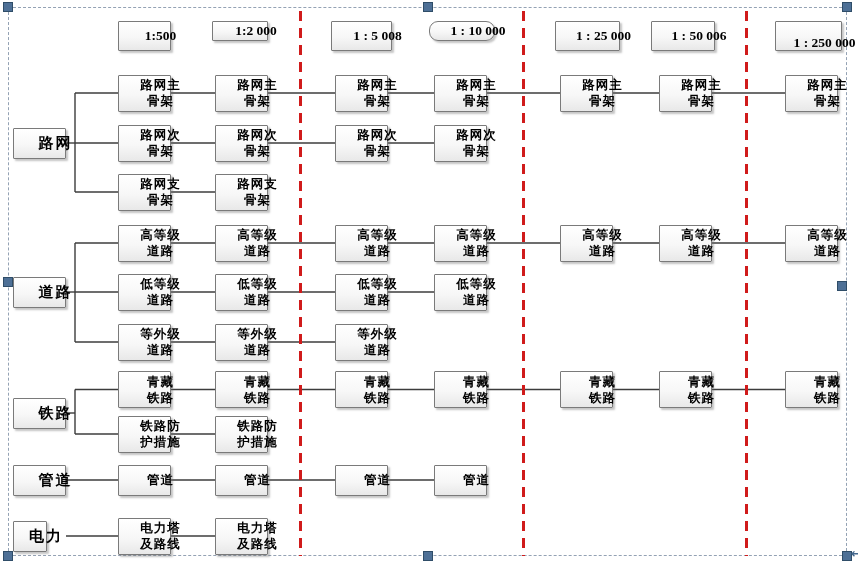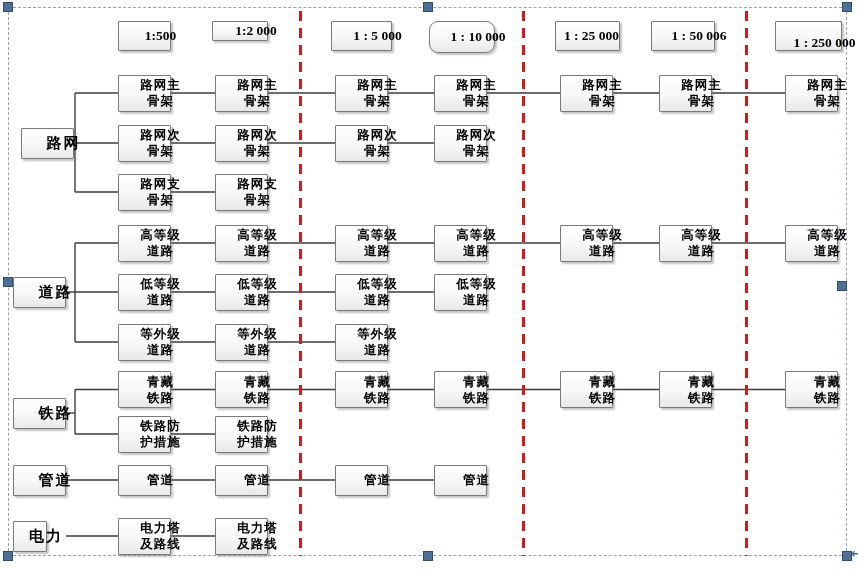"1 : 5 000" div.ln { text: 5 000 -> 5 008 }
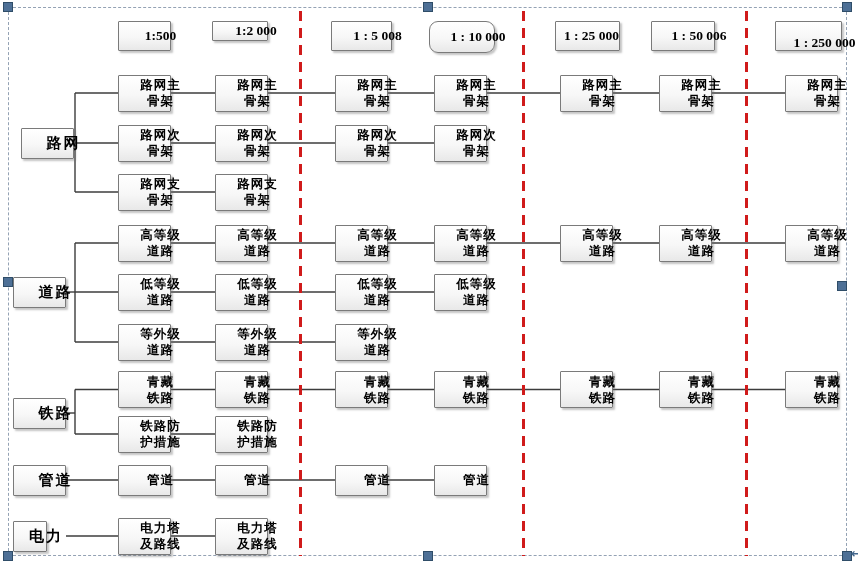"1 : 10 000" div.node { height: 32px -> 20px }
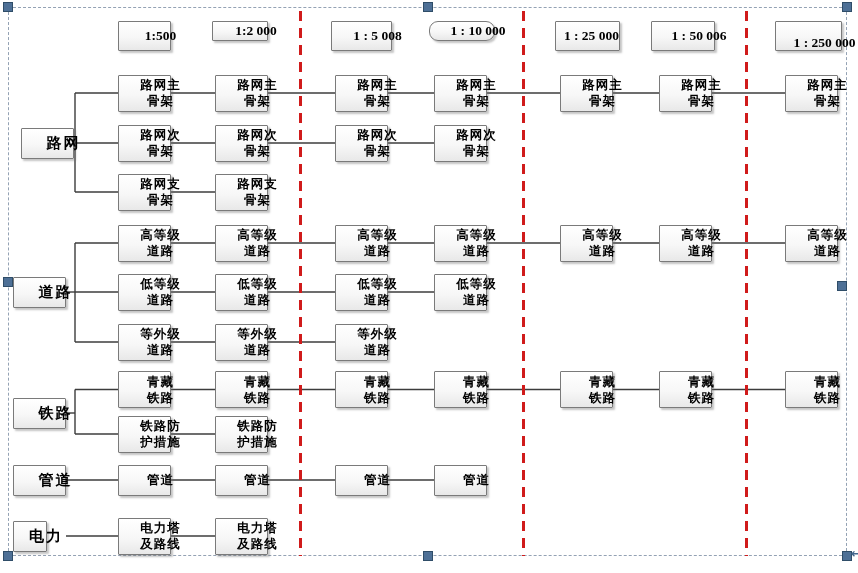"1 : 25 000" div.node { align-items: flex-end -> none }
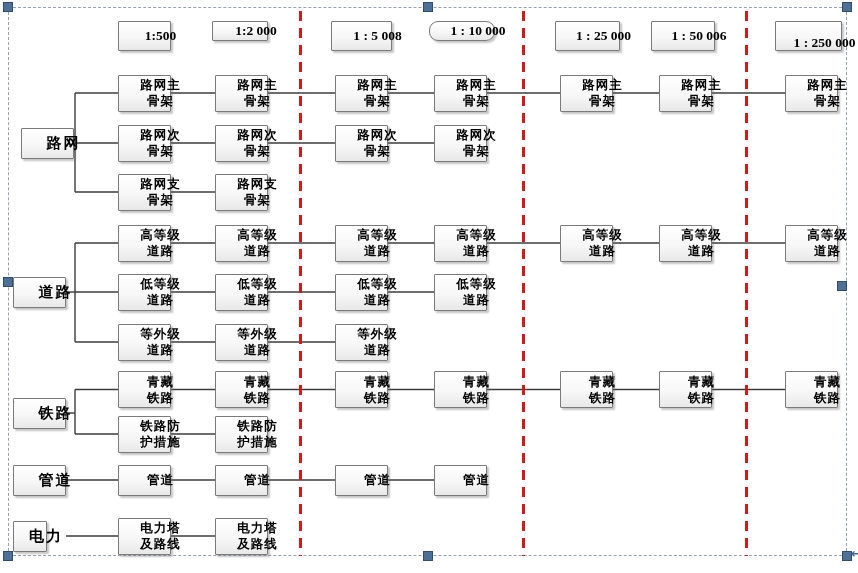"路网" div.node { margin-left: 8px -> none }
